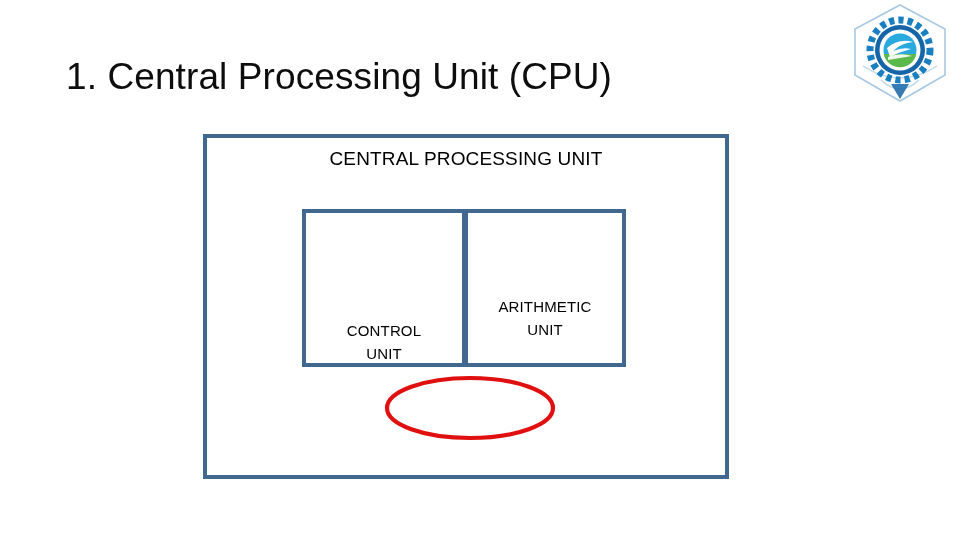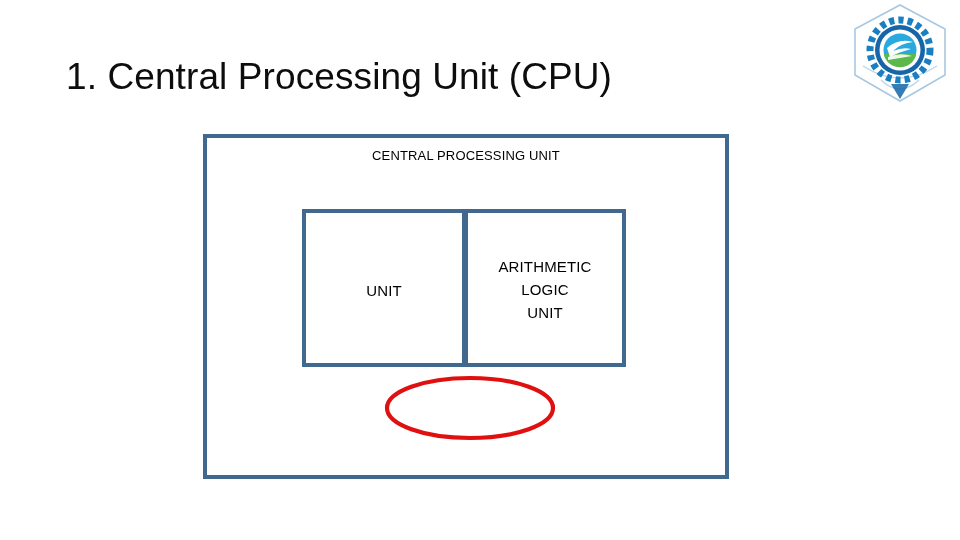"CENTRAL PROCESSING UNIT" #cpu-caption { font-size: 13px -> 19px }
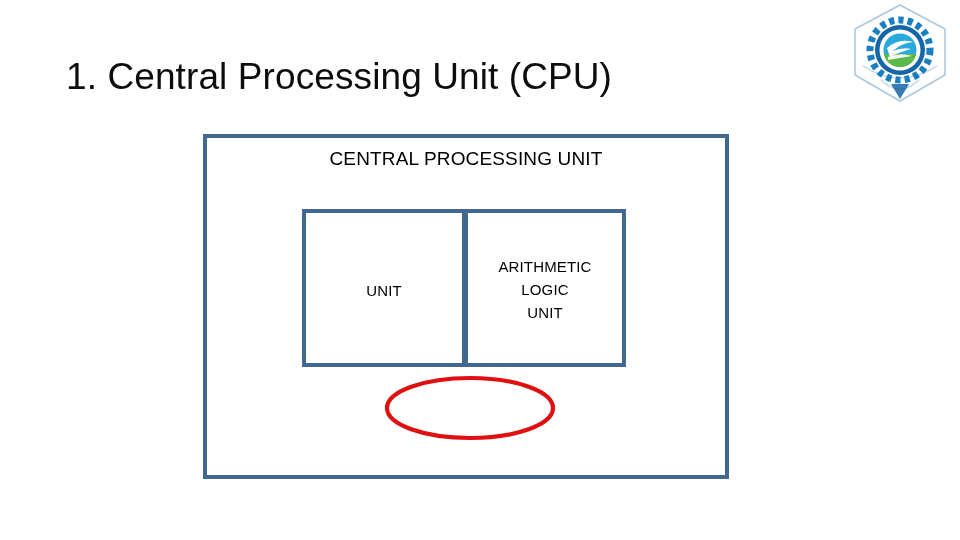"ARITHMETIC" .box-label { margin-top: none -> 40px }
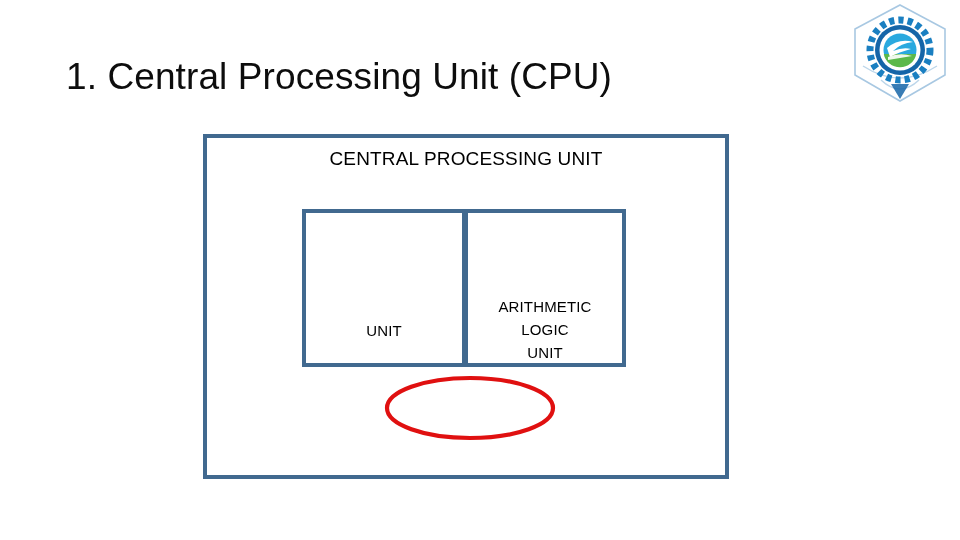"CONTROL" div { html: none -> <div>CONTROL</div> }
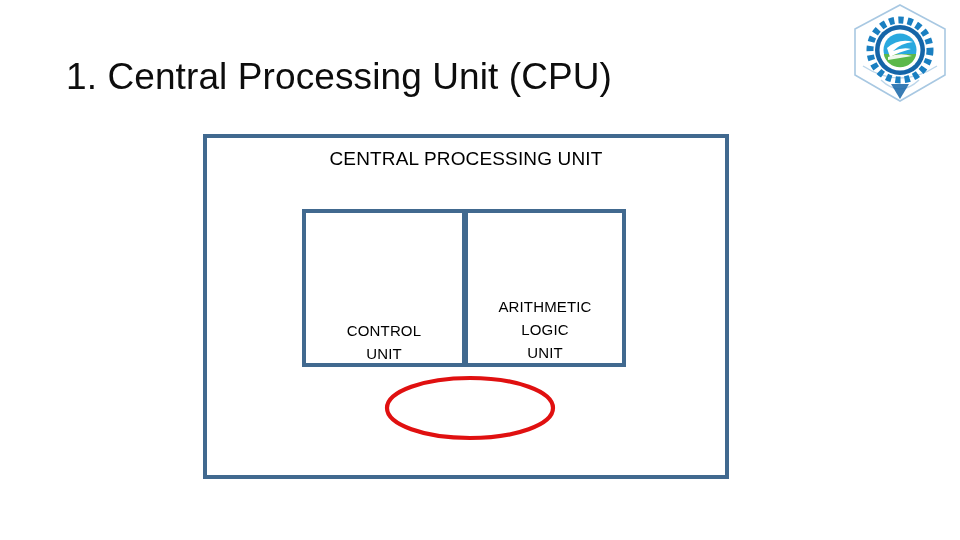"LOGIC" div { html: <div>LOGIC</div> -> none }
